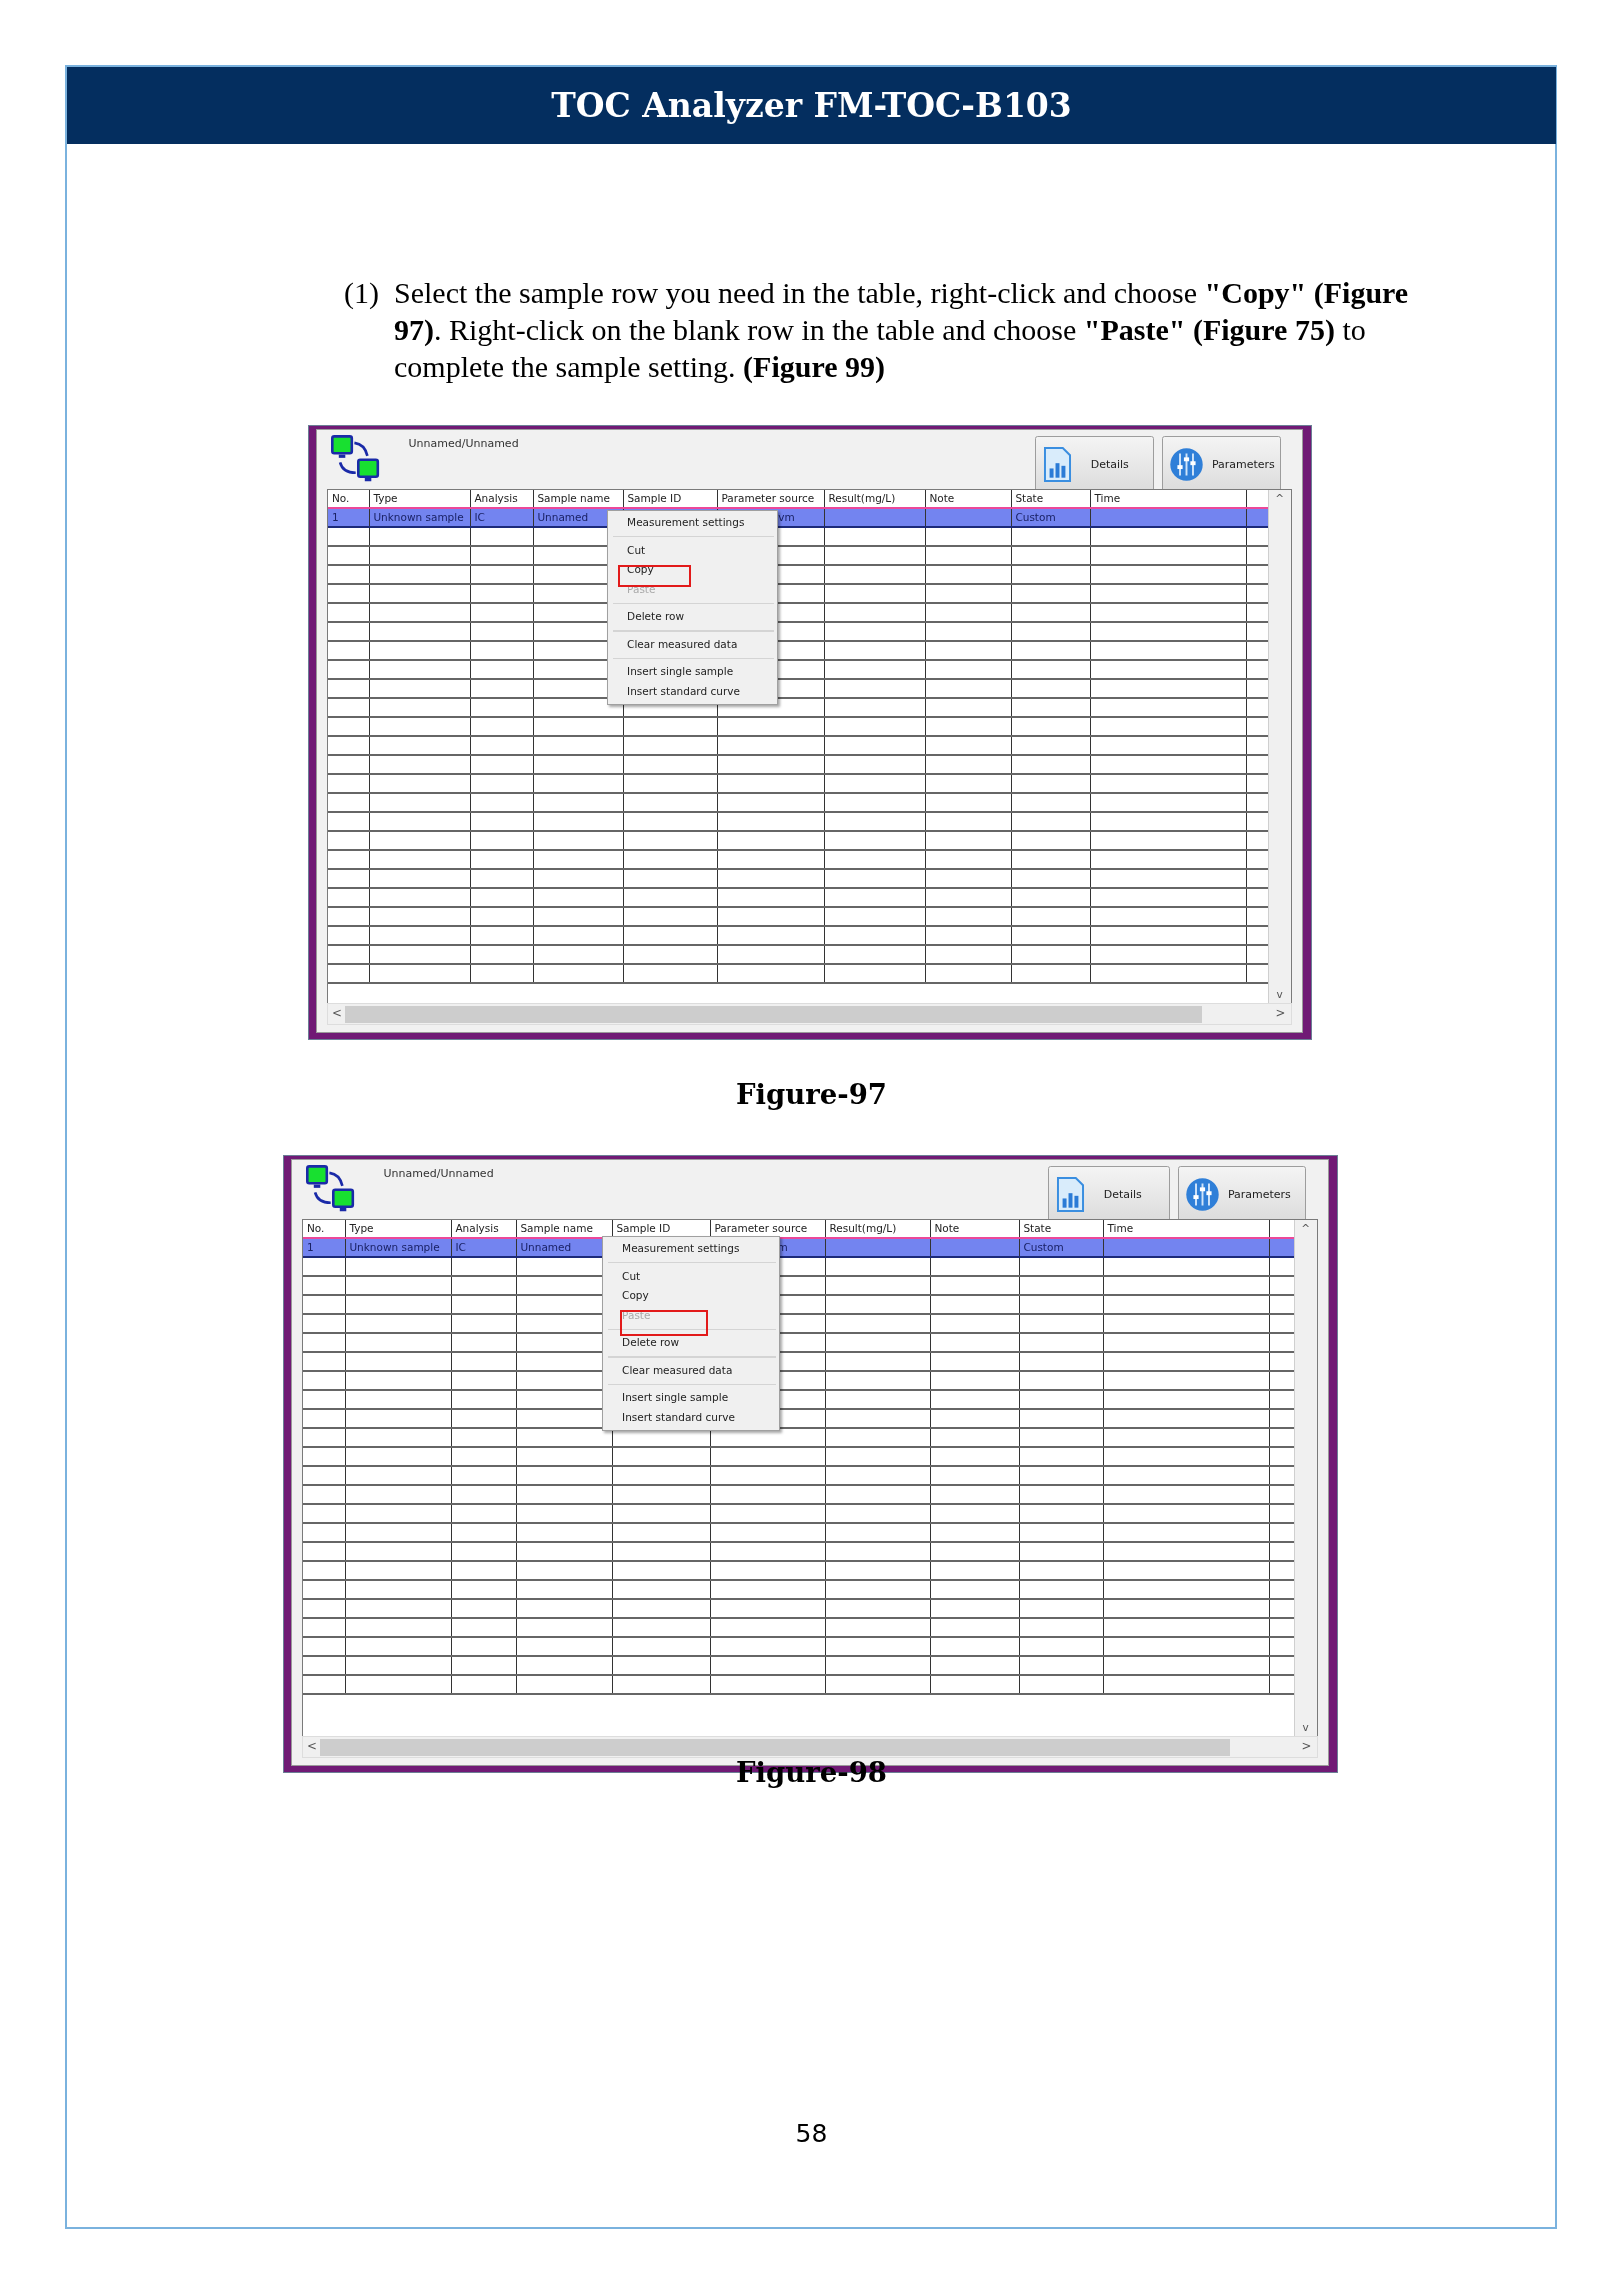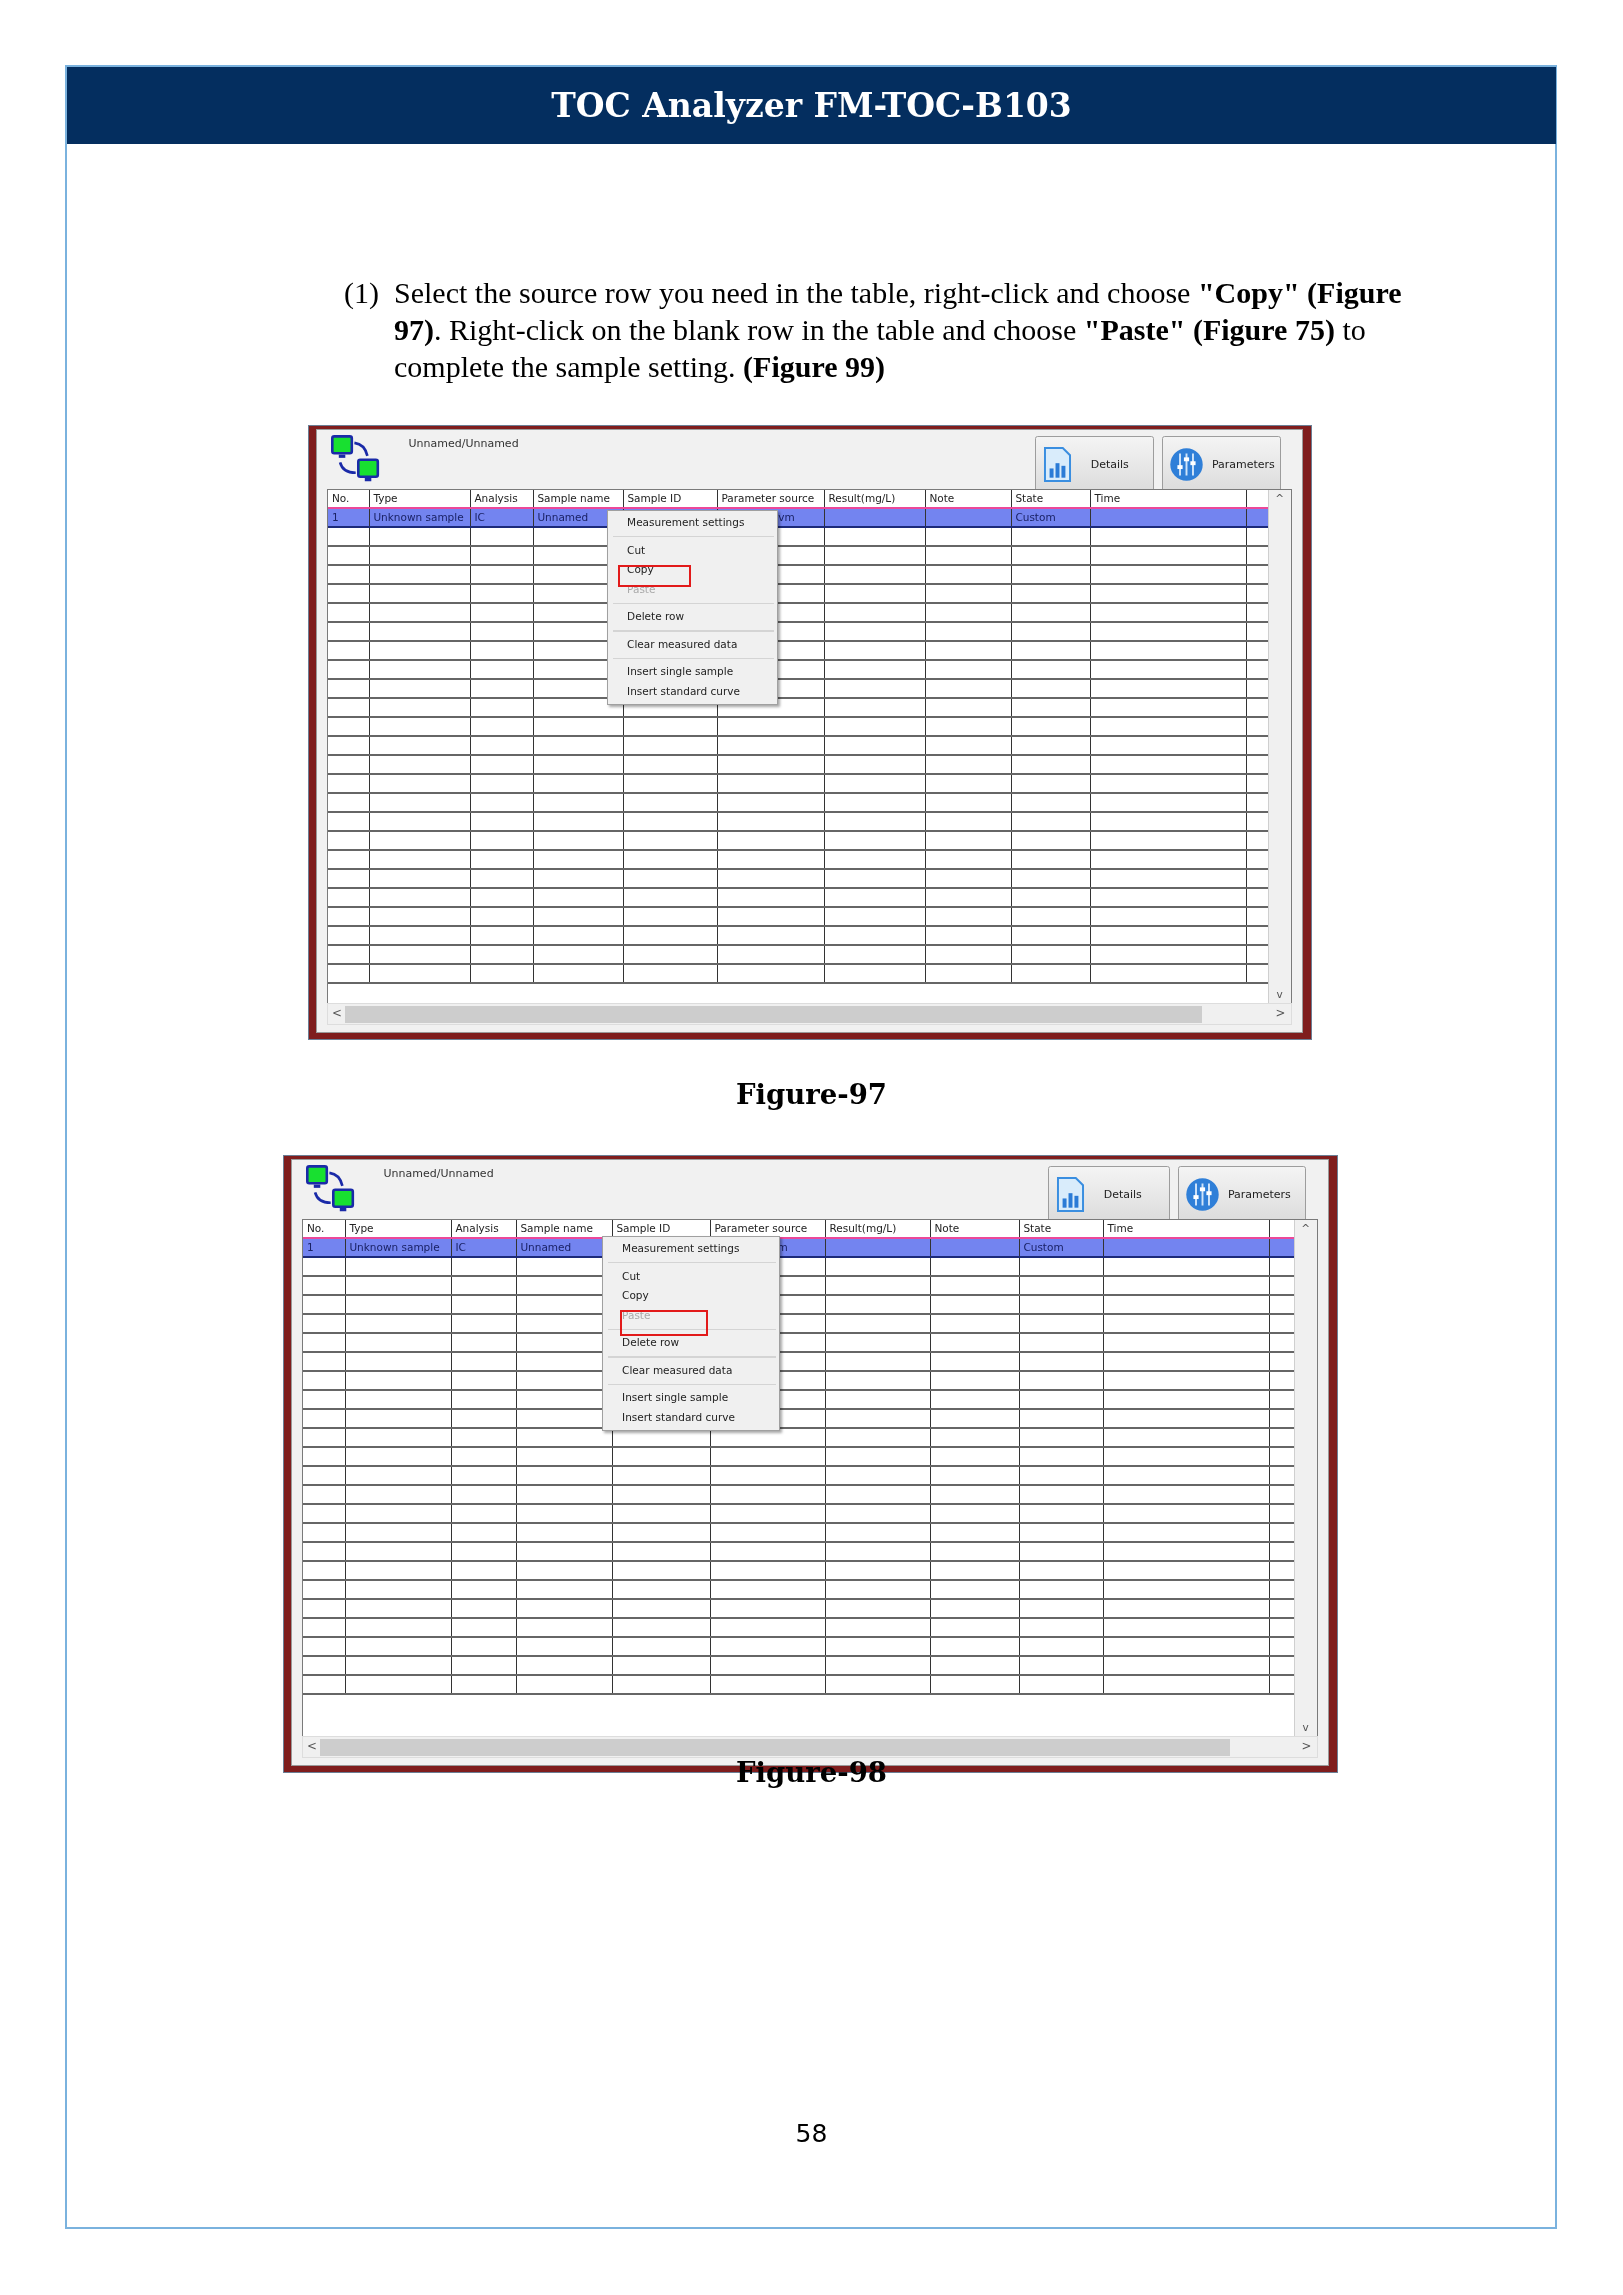"Select the source row you" span { text: source -> sample }
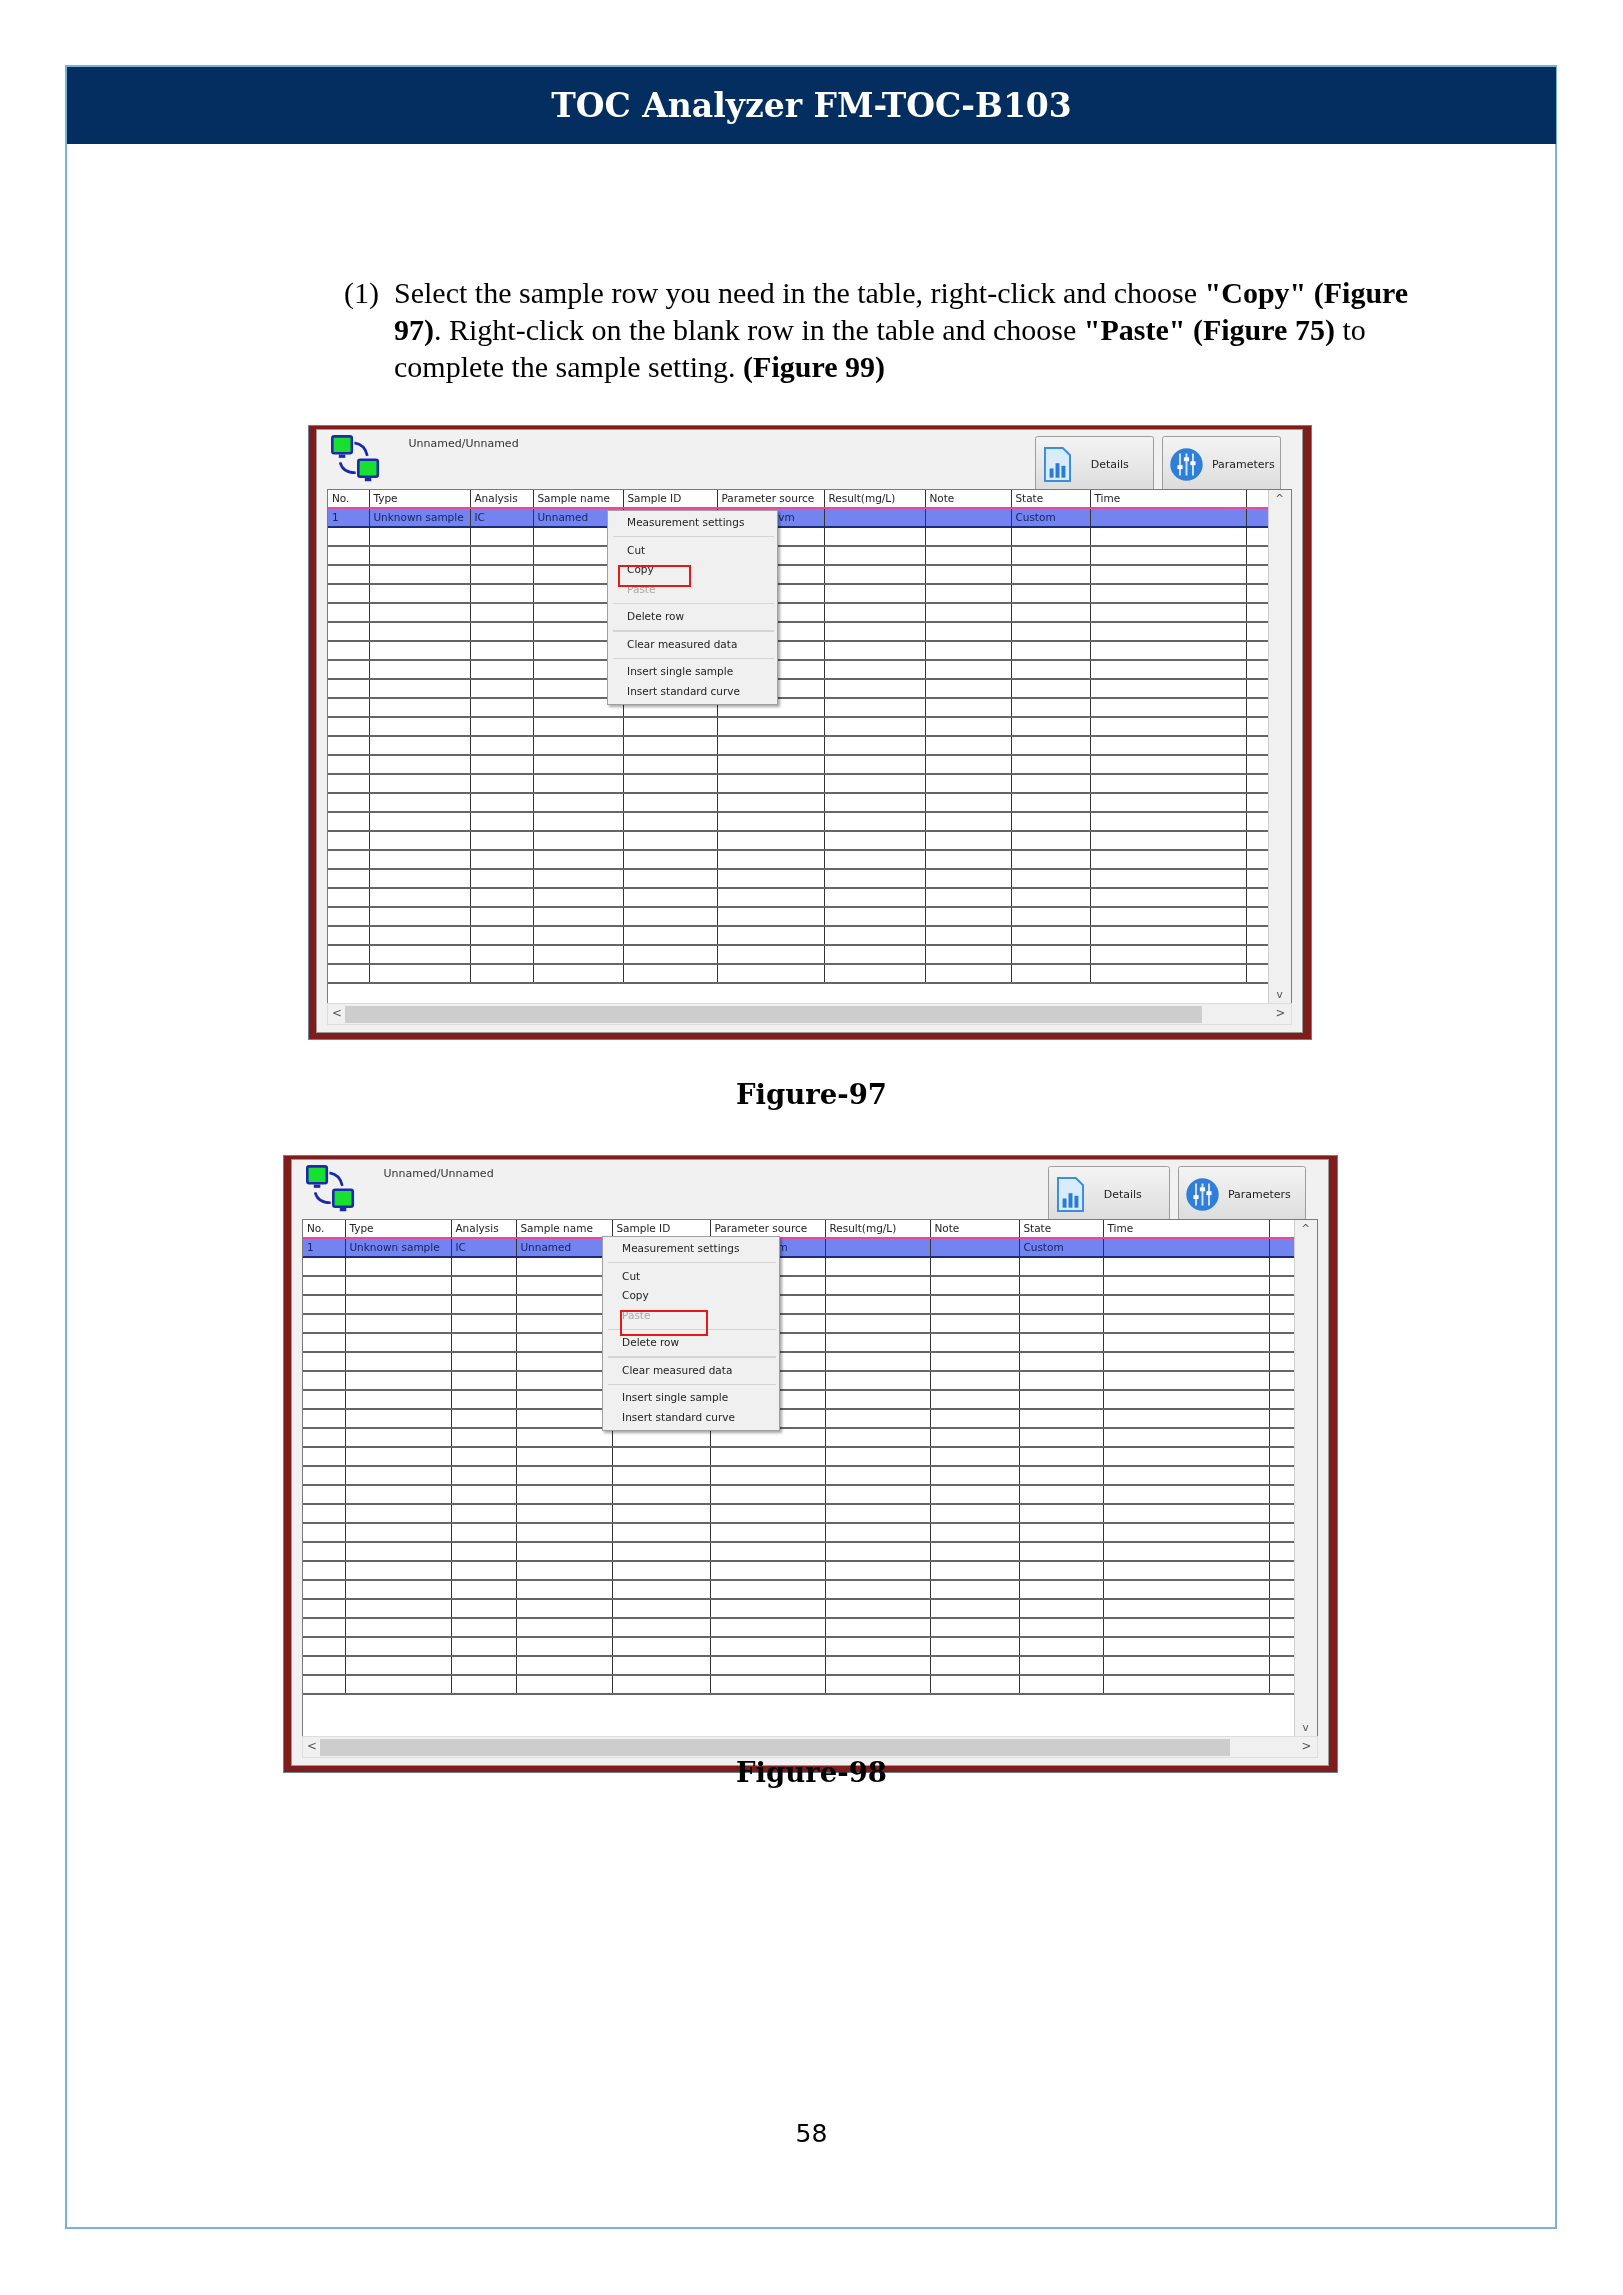"Unnamed/Unnamed" .win { background: #7f1d1d -> #701a75 }
